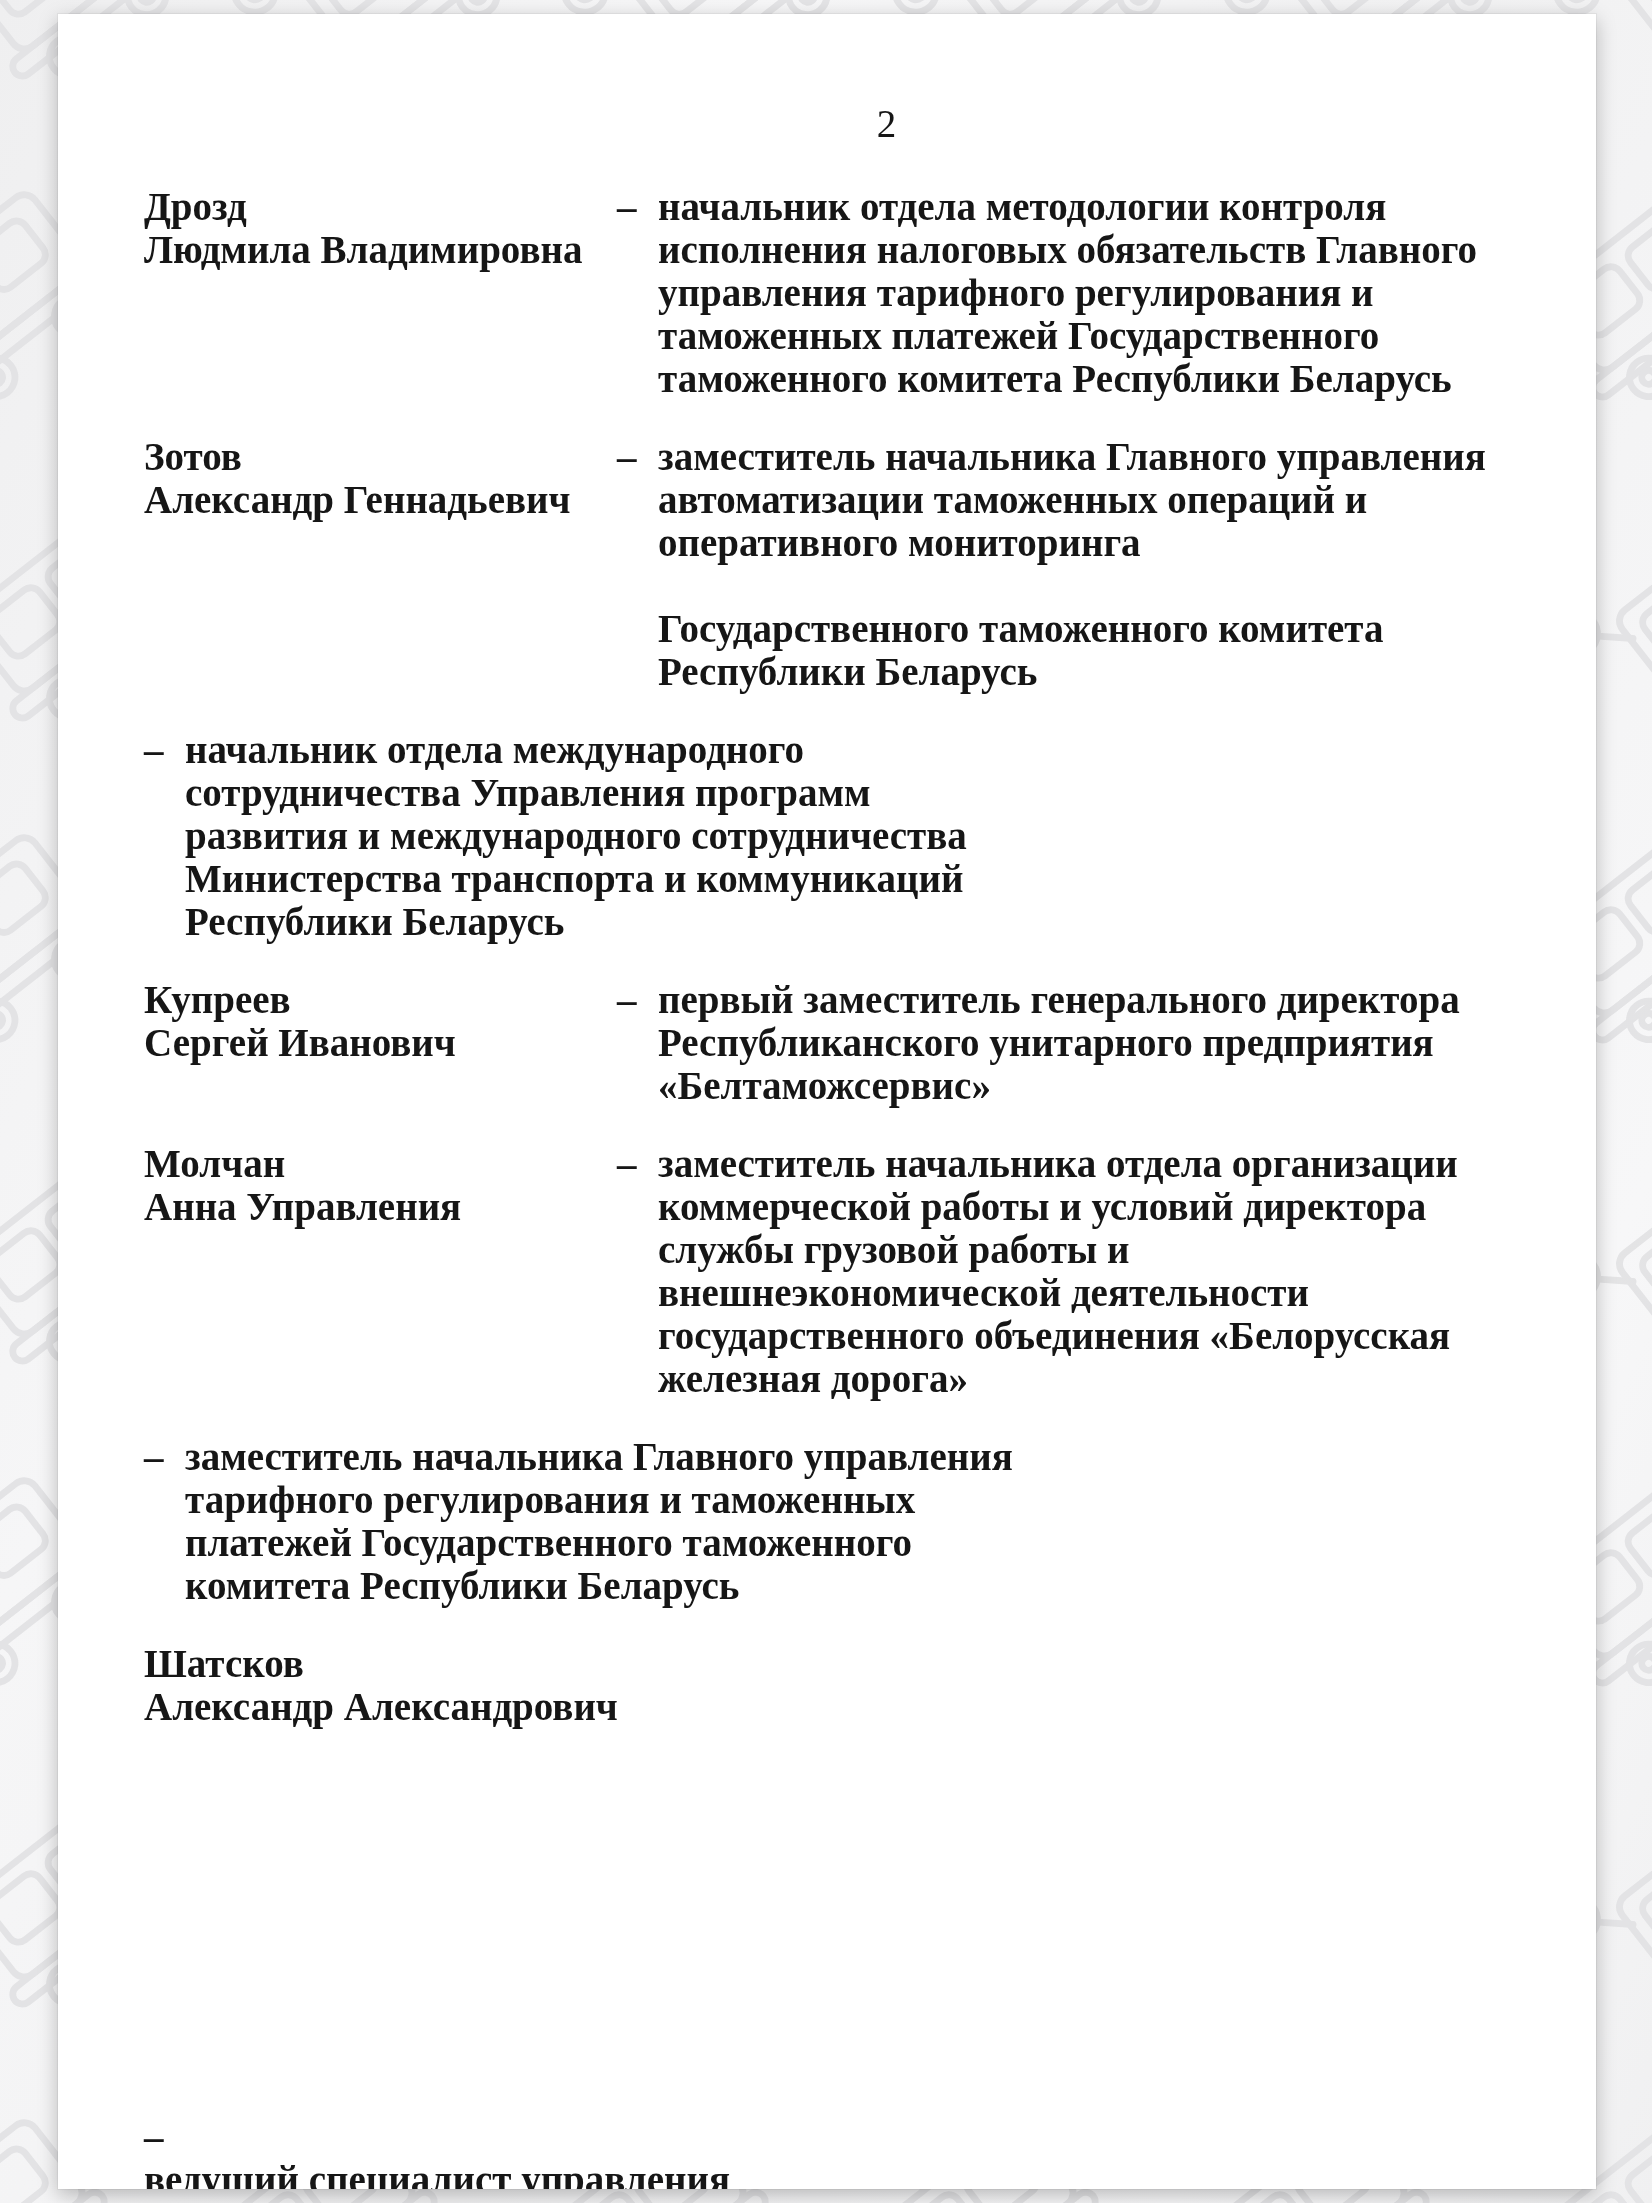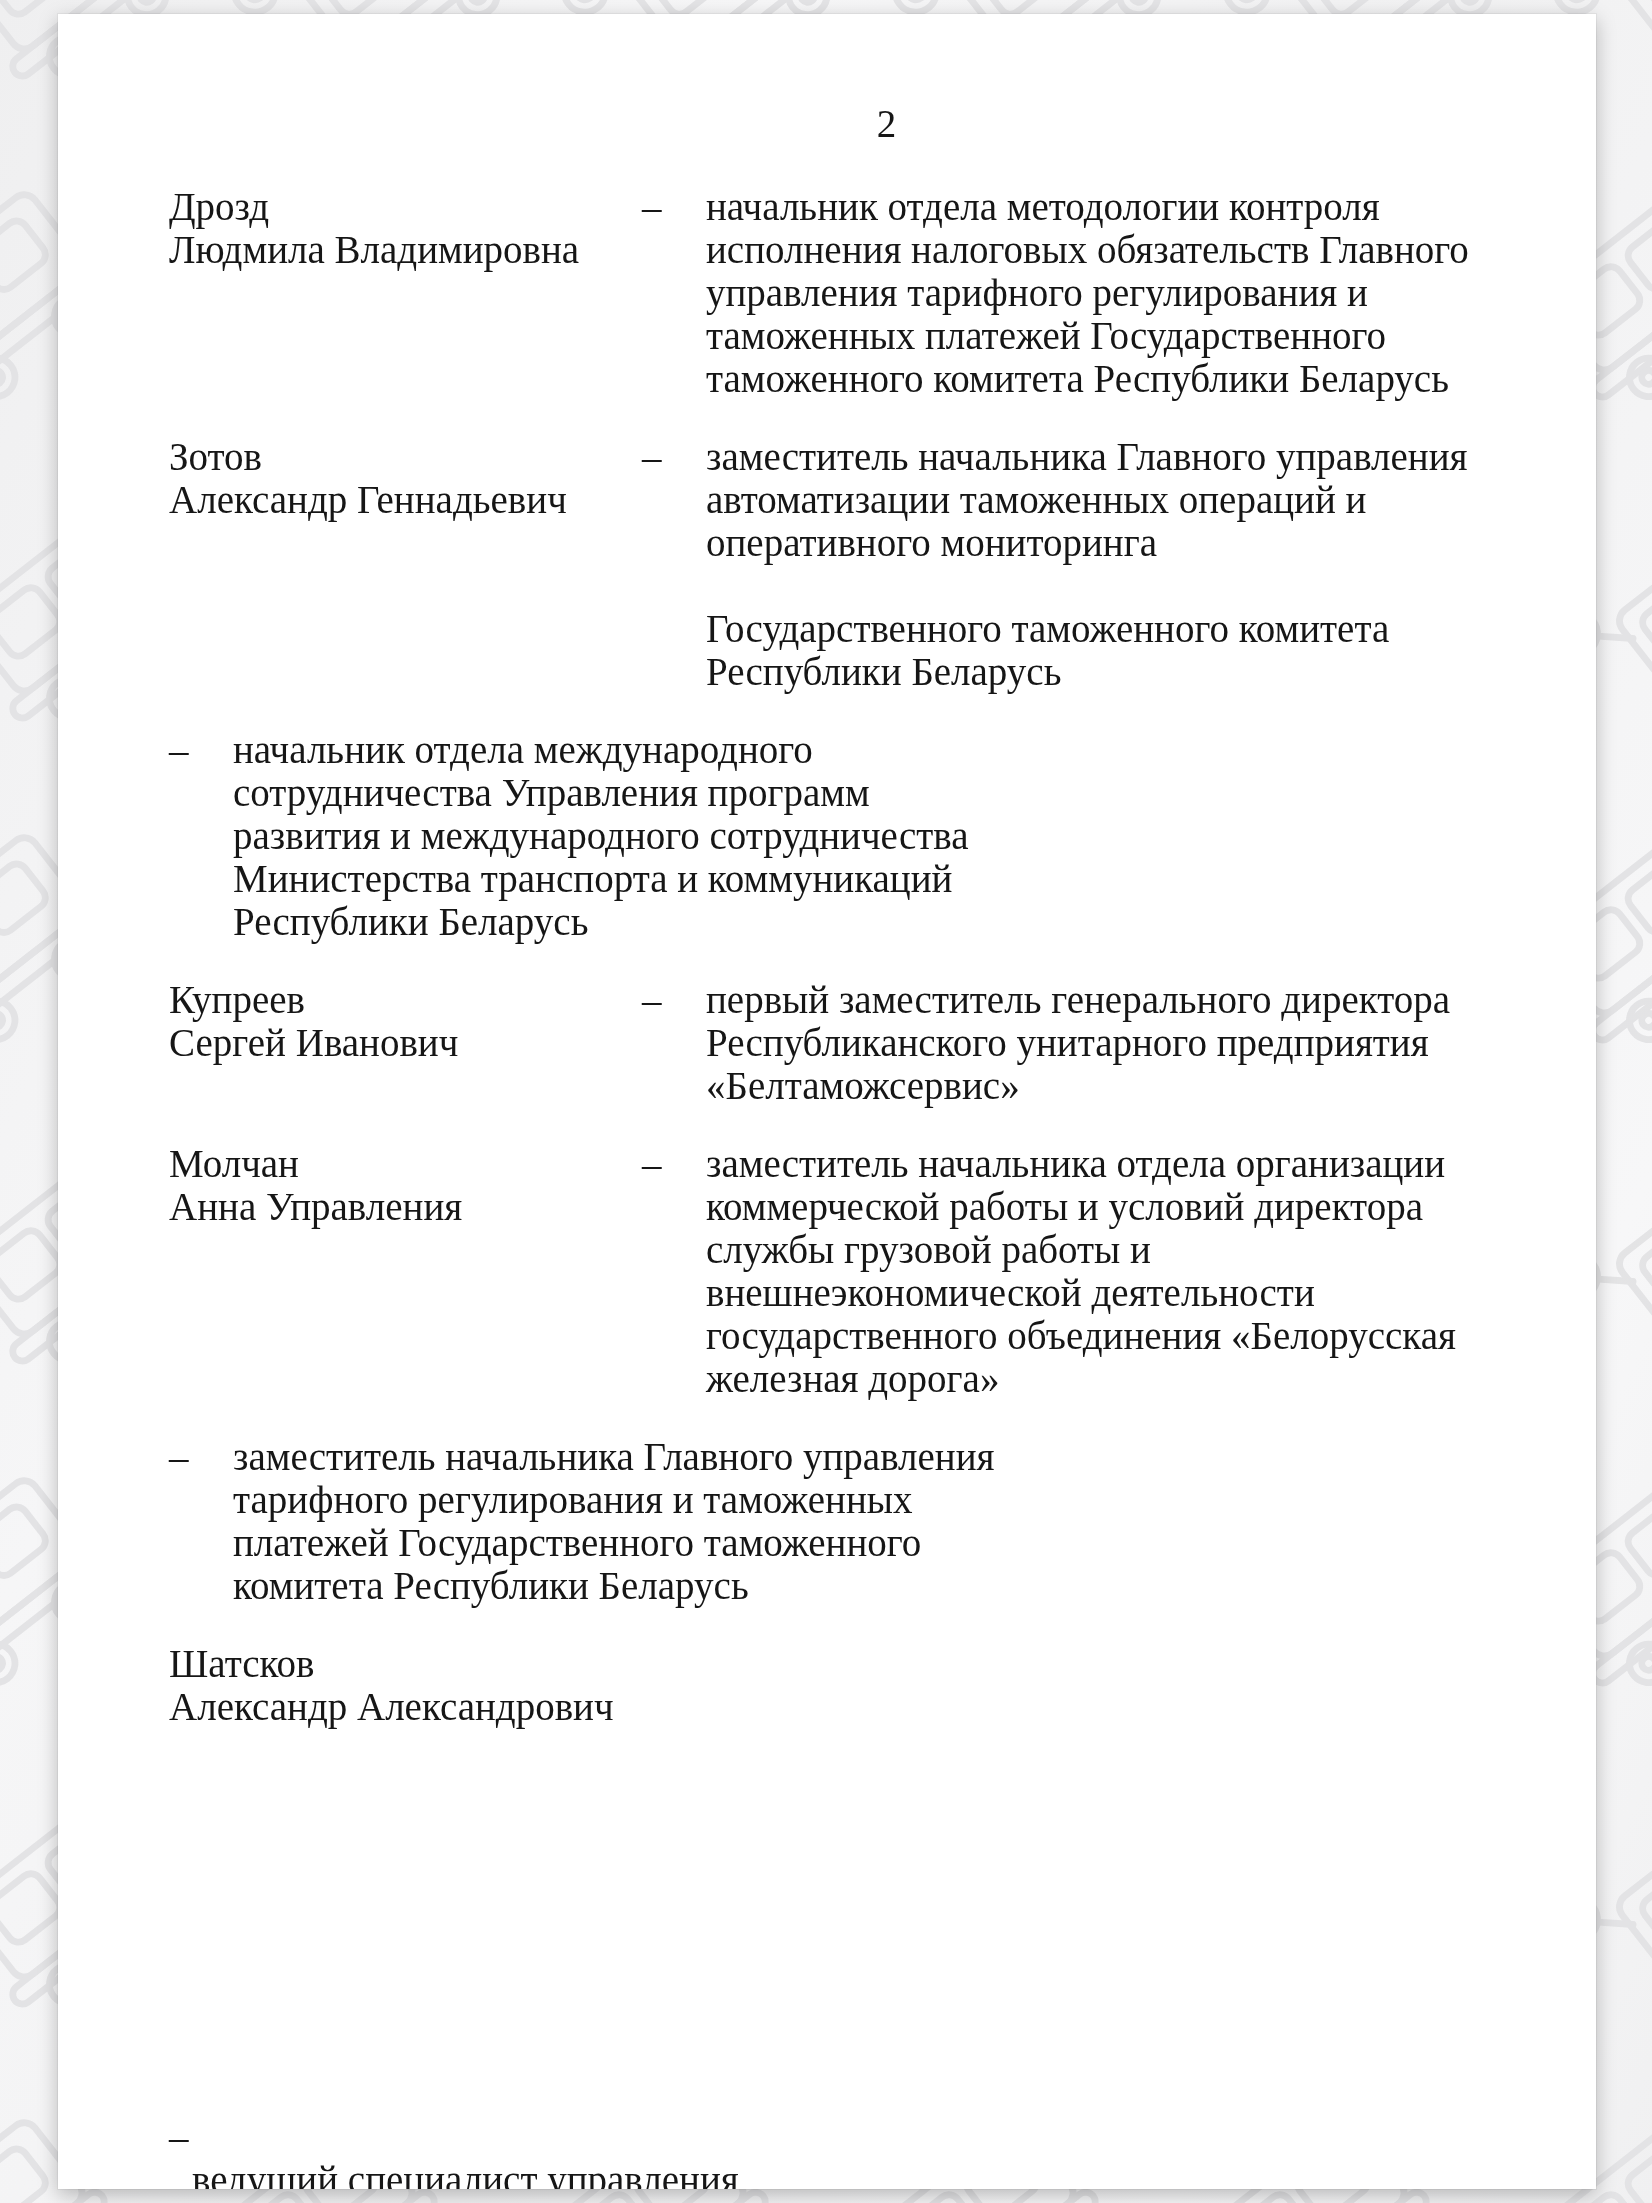"Дрозд" .entry { font-weight: none -> bold; padding-left: 111px -> 86px }
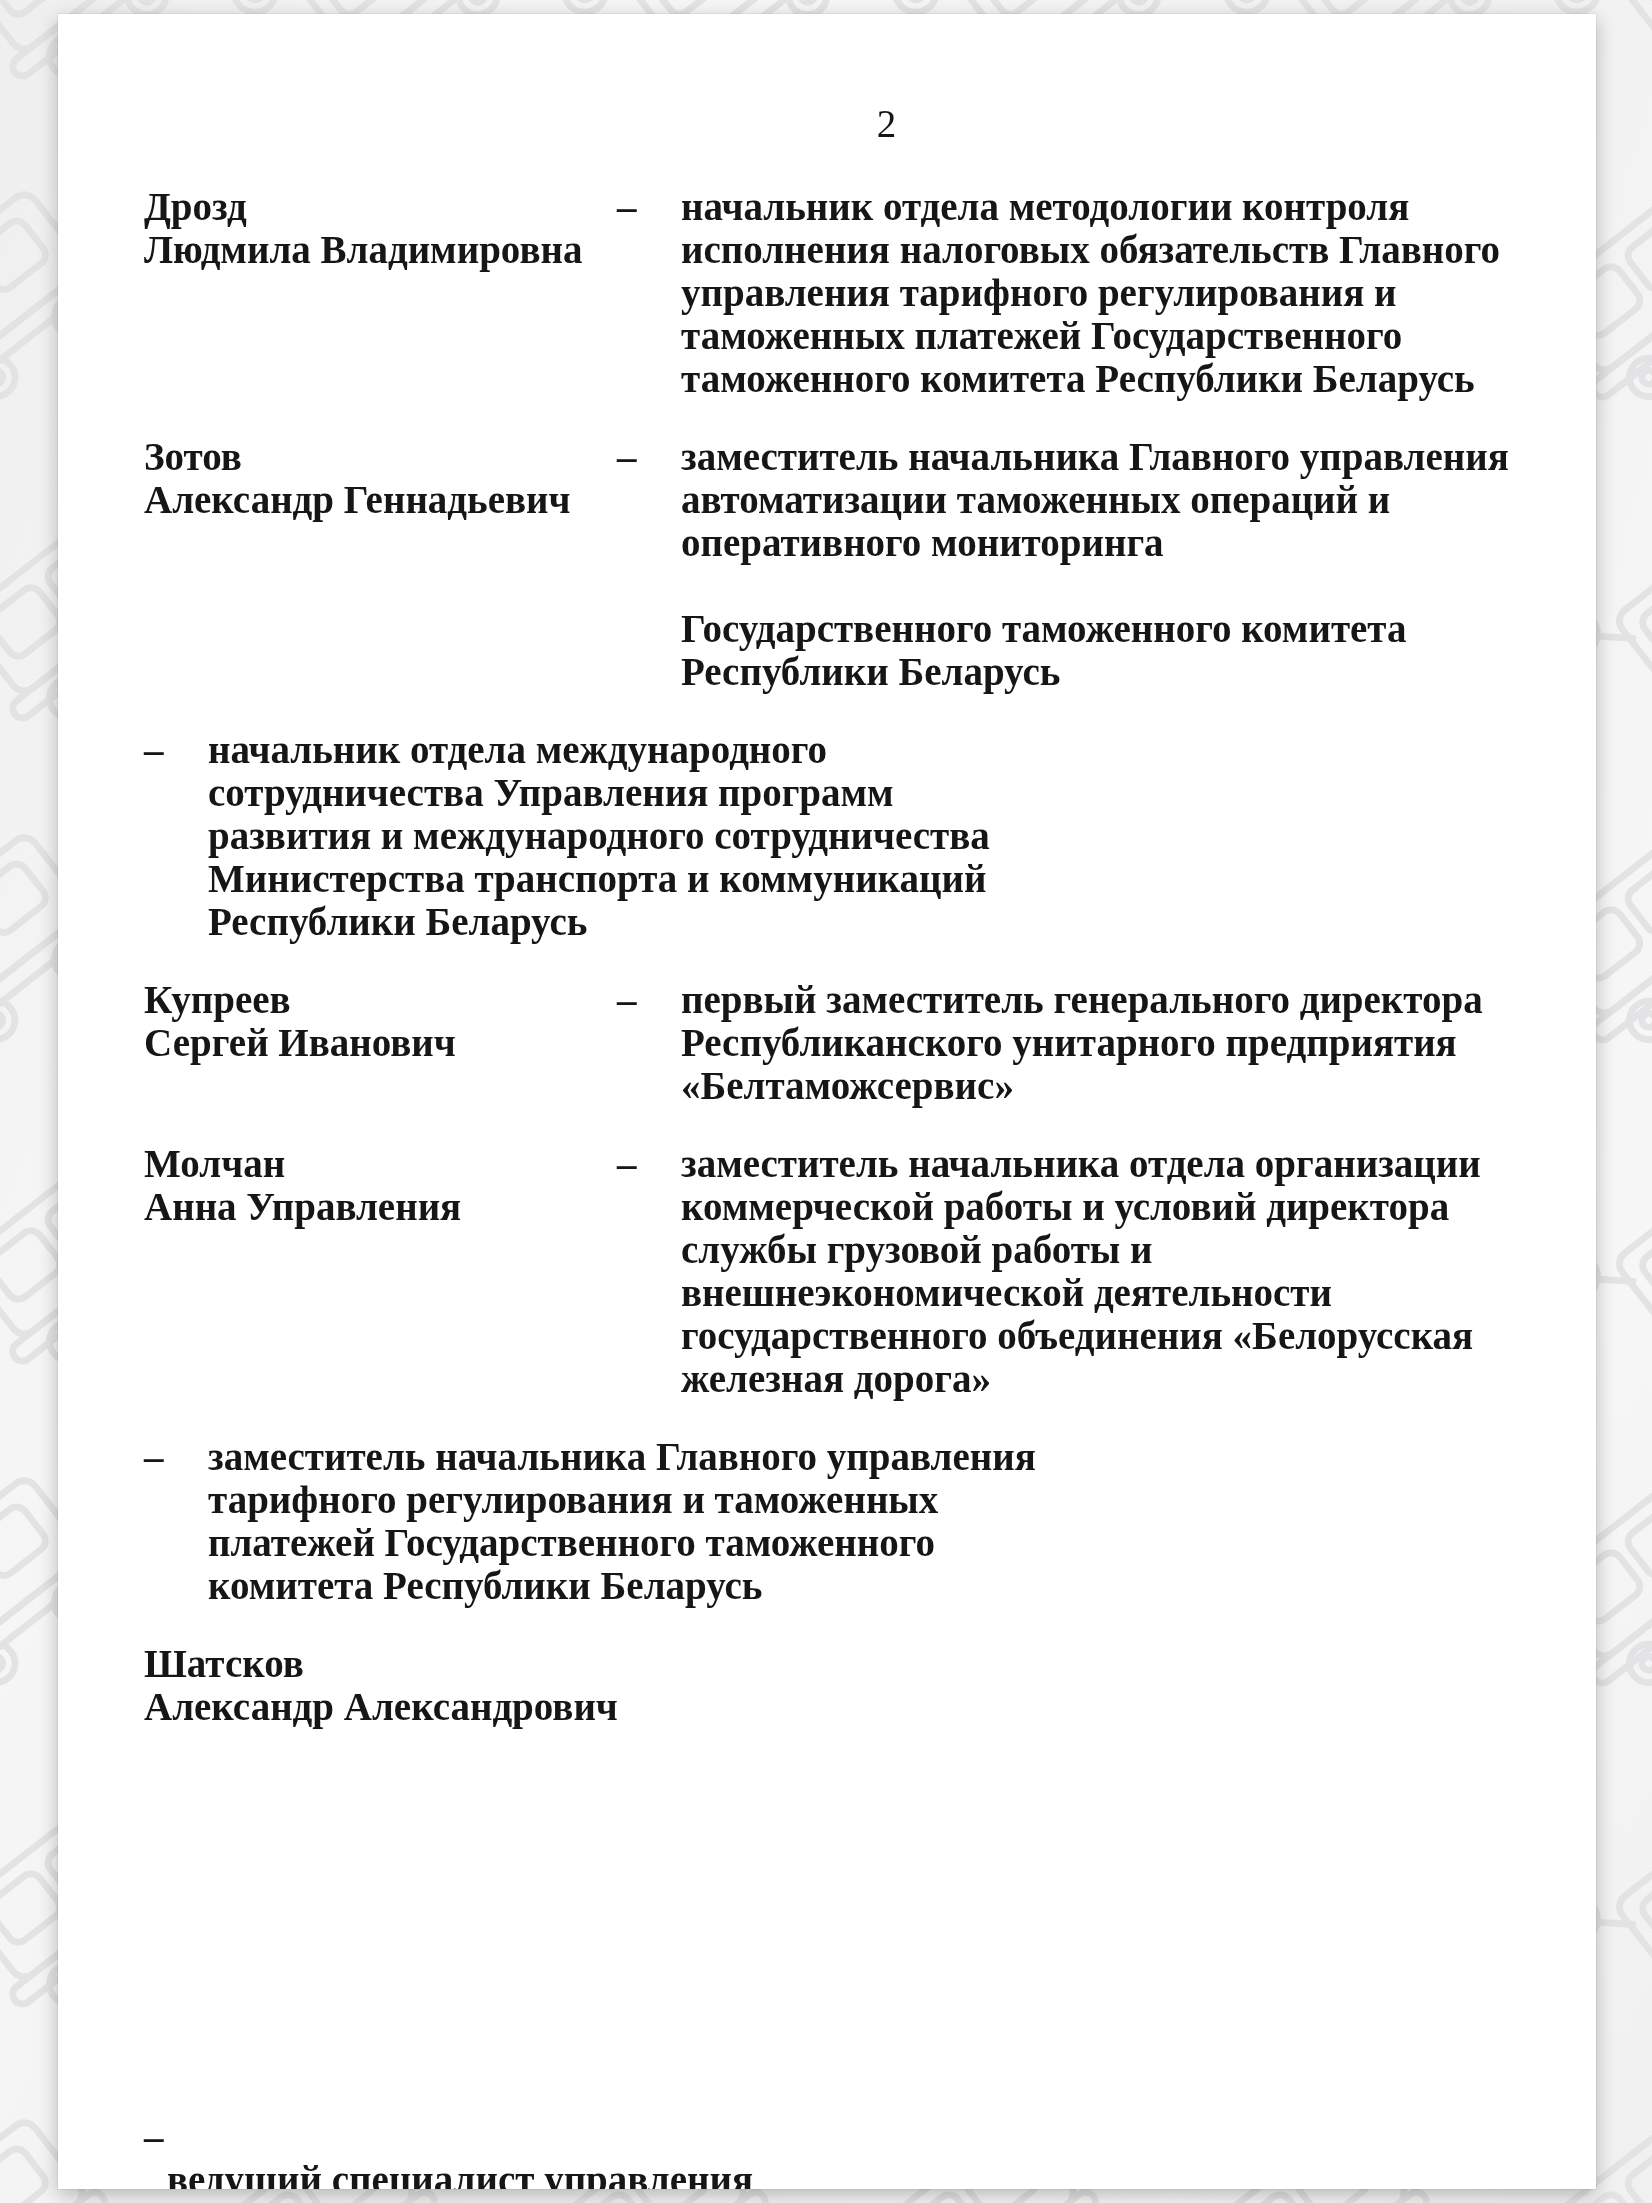"начальник отдела методологии контроля" .desc { margin-left: 23px -> none }
